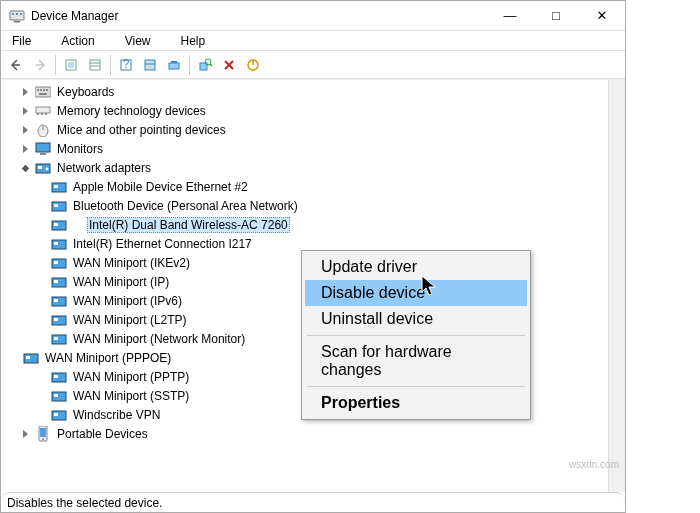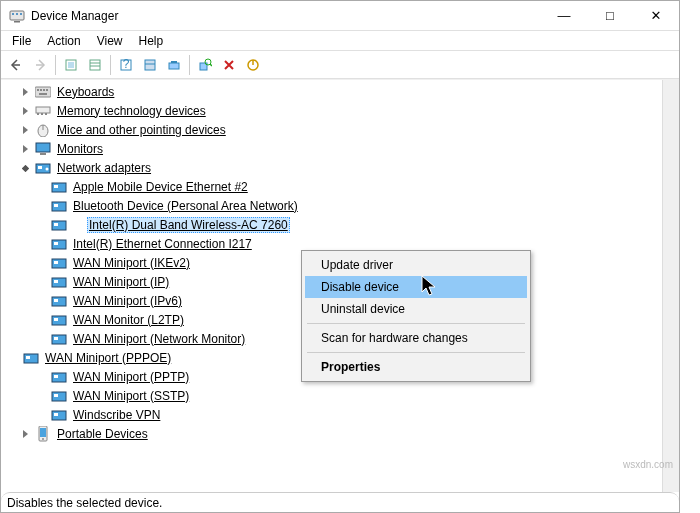"Device Manager" .window { width: 680px -> 626px }
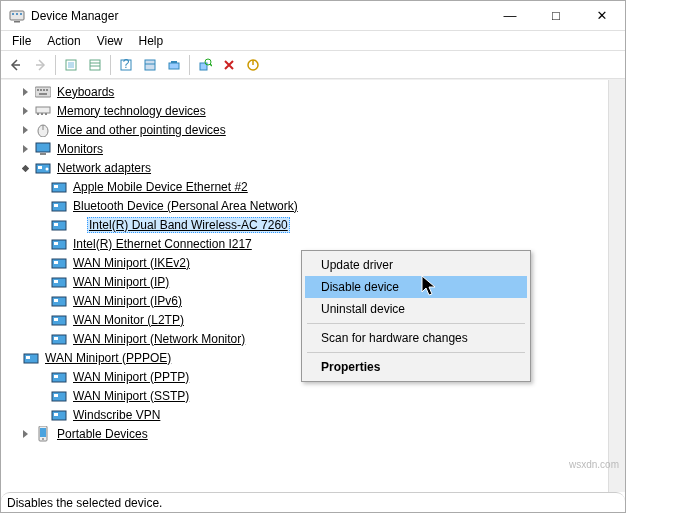"File" .menubar { gap: 2px -> 16px }
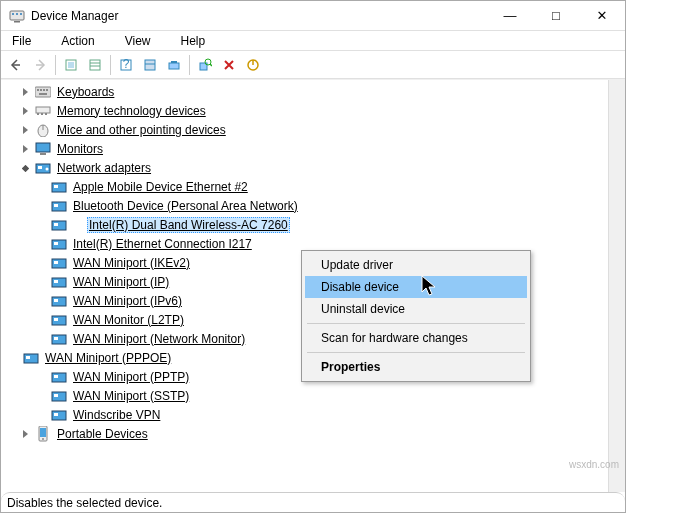"Keyboards" .tree-row { text-decoration: underline -> none }
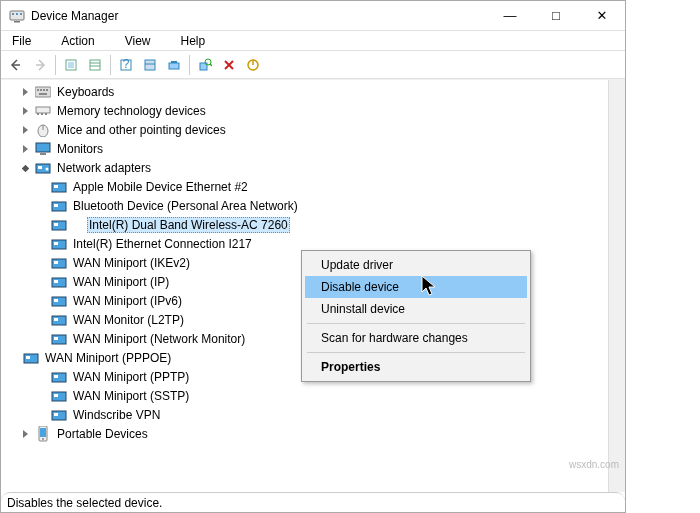"Update driver" .ctx-item { font-size: 12px -> 16px }
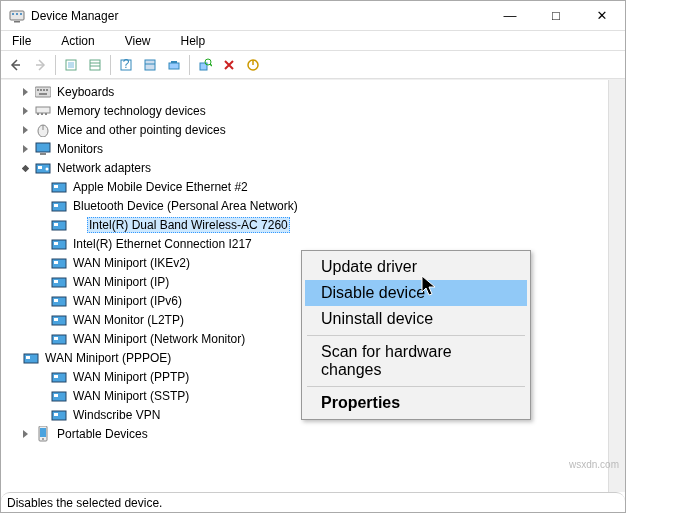"WAN Monitor (L2TP)" span.label { text: Monitor -> Miniport }
